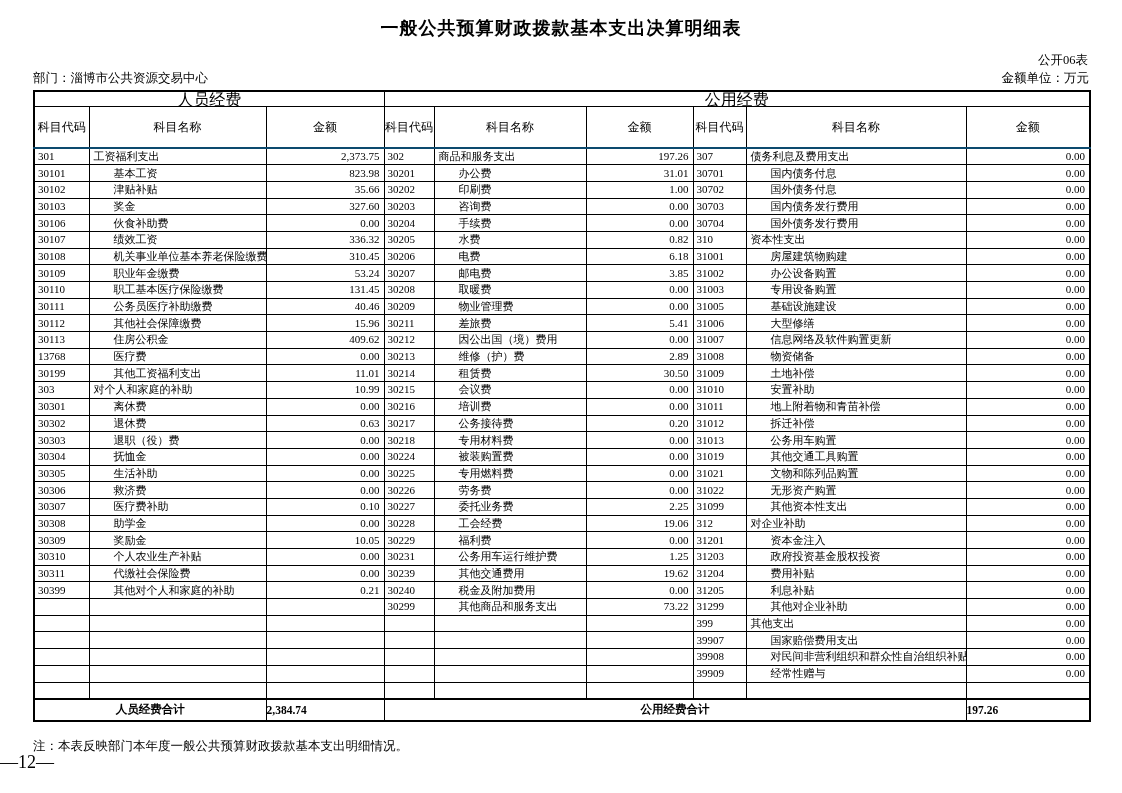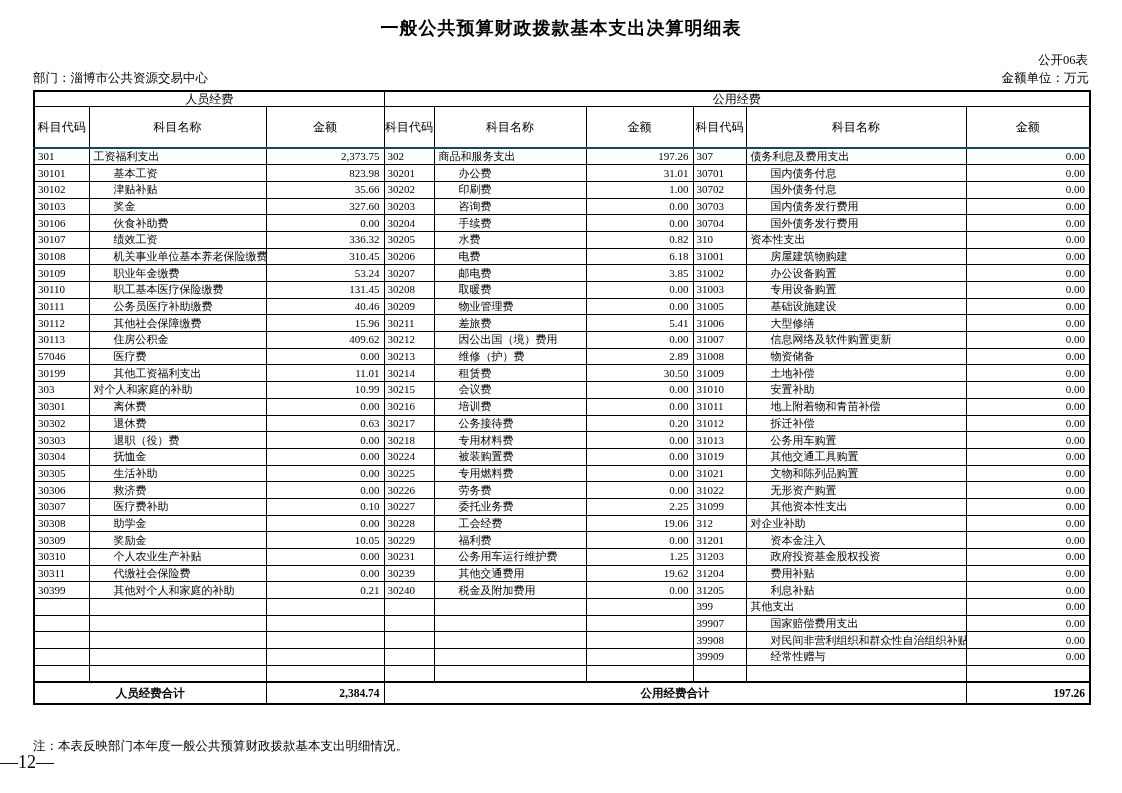"人员经费" tr.group-row th { font-size: 12px -> 16px }
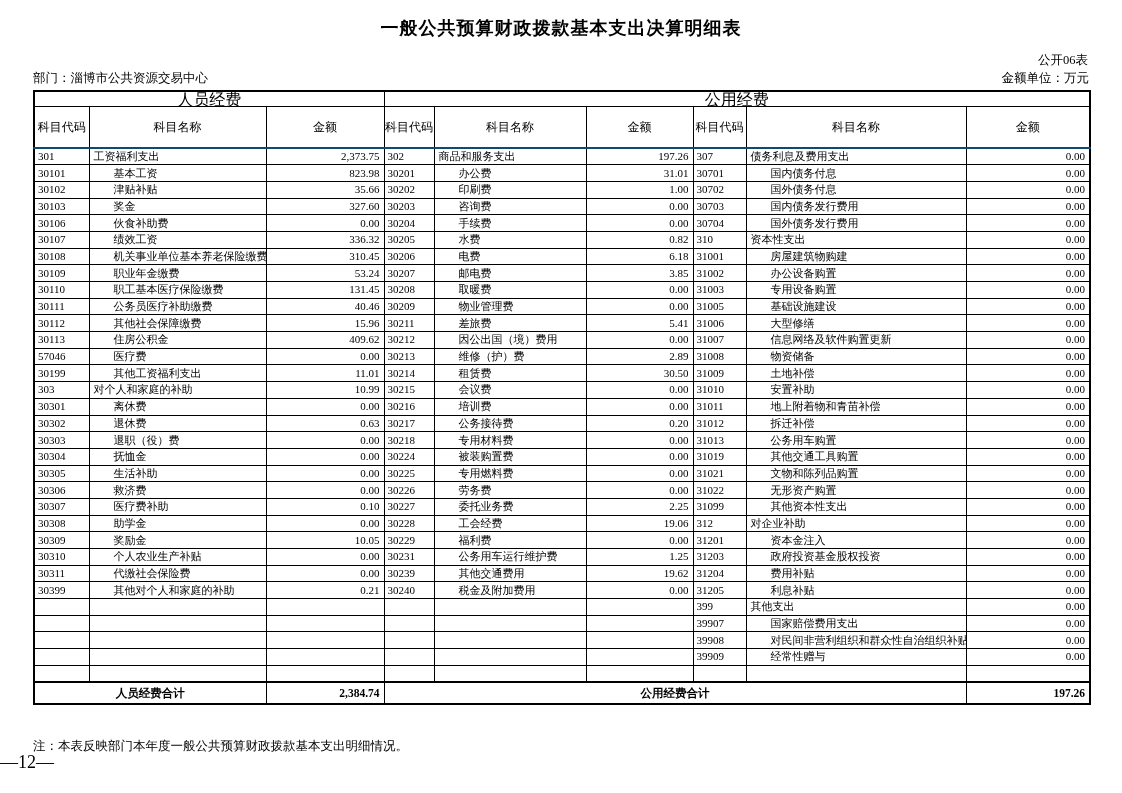"57046" td.code { text: 57046 -> 13768 }
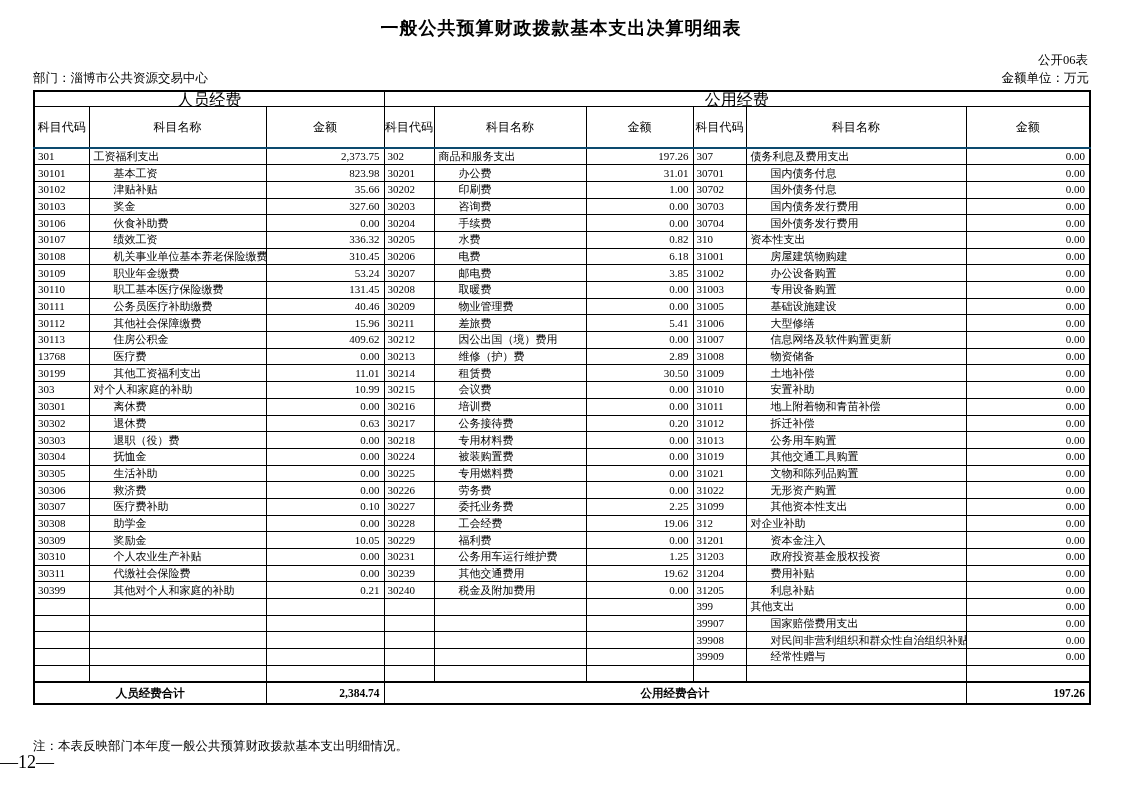"30299" tr { html: none -> <tr> <td></td> <td></td> <td></td> <td>30299</td> <td>其他商品和服务支出</td> <td>73.22</td> <td>31299</td> <td>其他对企业补助</td> <td>0.00</td> </tr> }
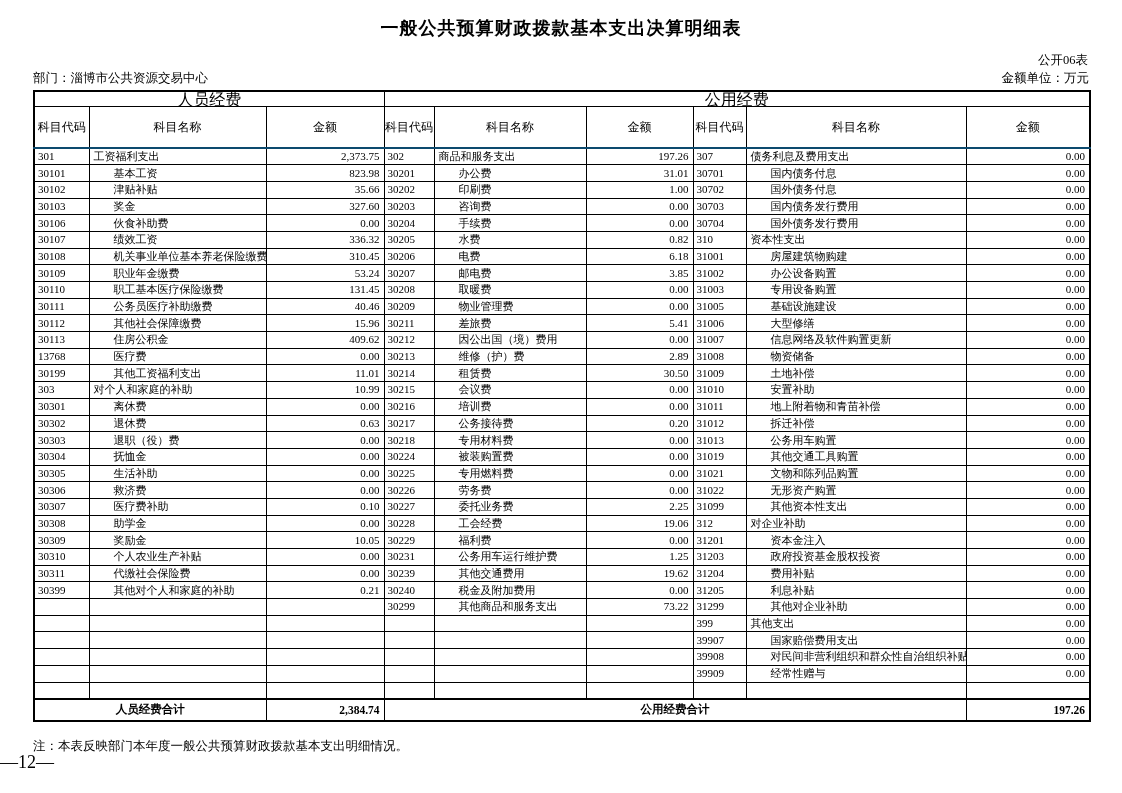"2,384.74" .total-amt { text-align: right -> none }
